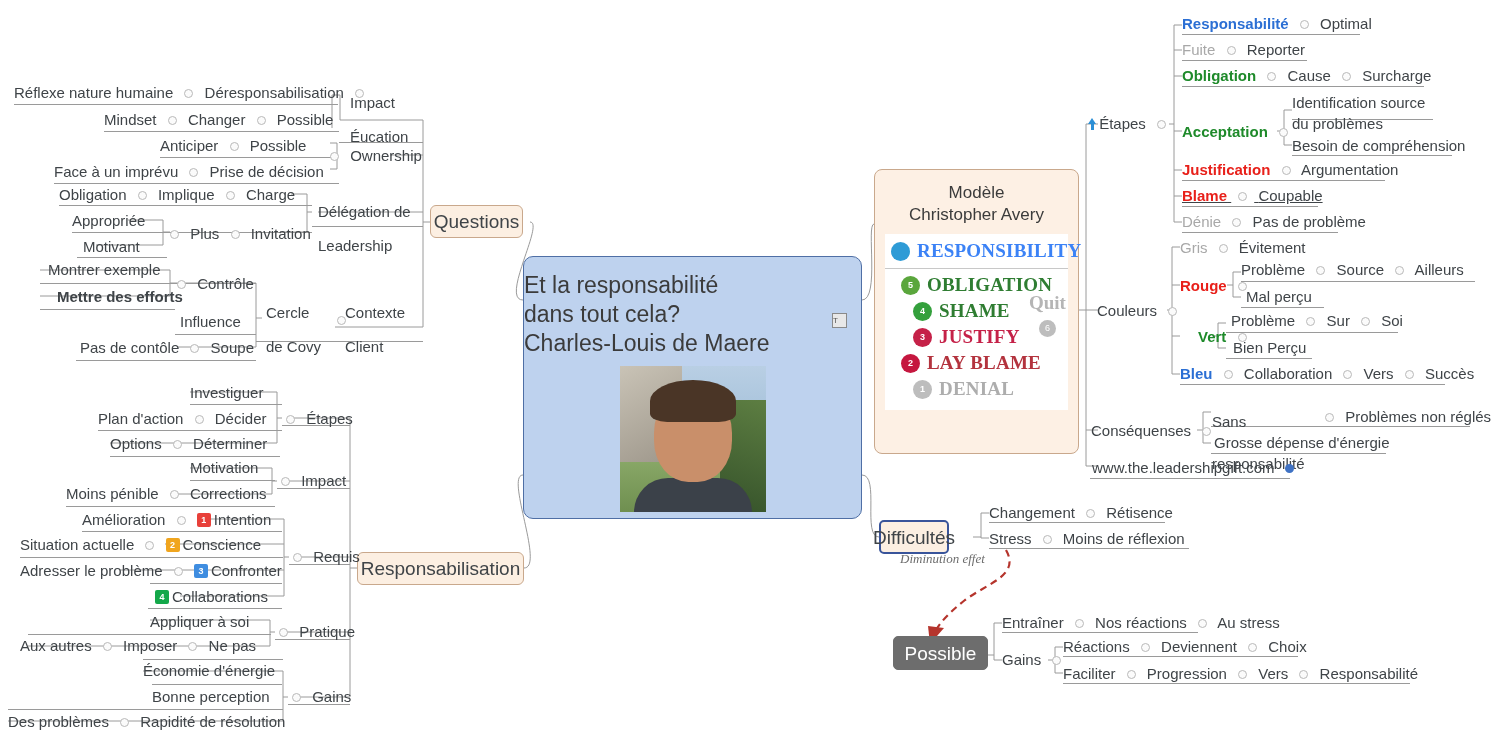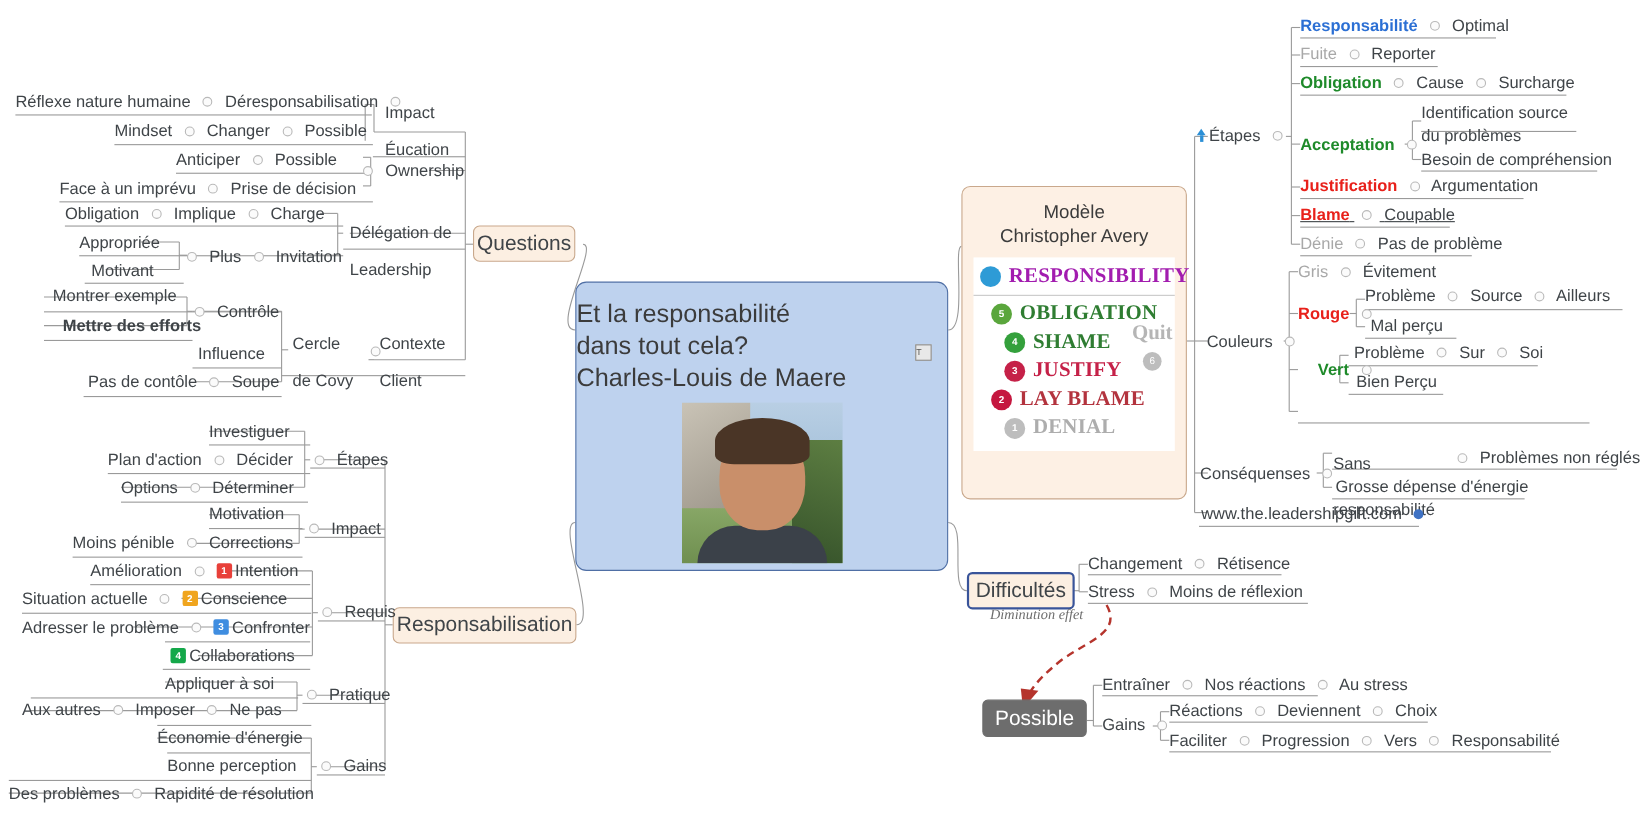"RESPONSIBILITY" #m-resp { color: #a21caf -> #3b82f6 }
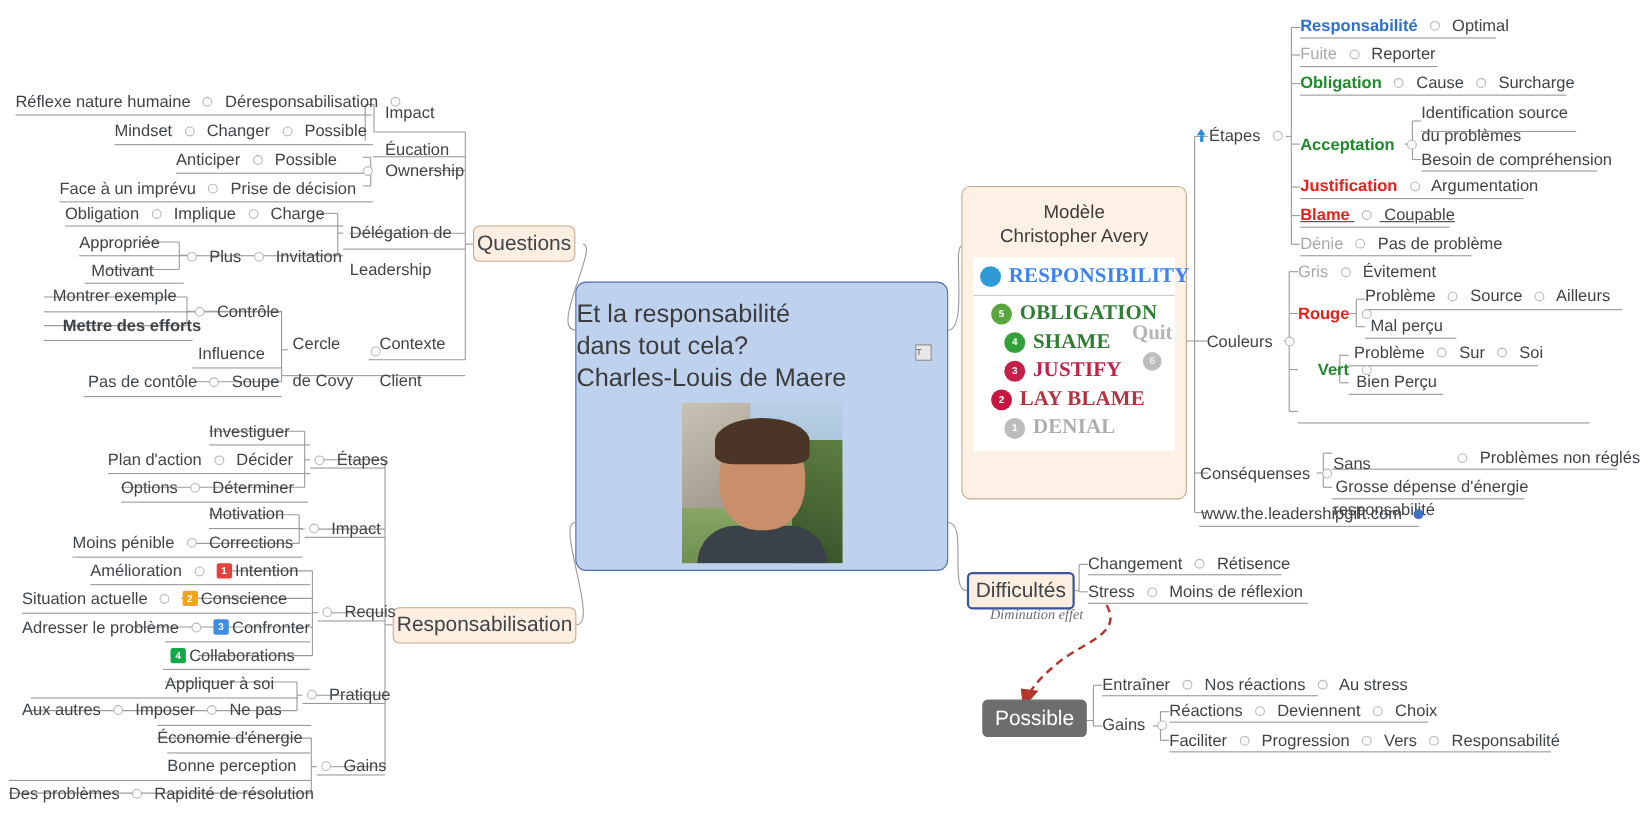"Bleu Collaboration Vers Succès" div.nd { html: none -> <div> <span>Bleu</span> <span></span> <span>Collaboration</span> <span></span> <span>Vers</span> <span></span> <span>Succès</span> </div> }
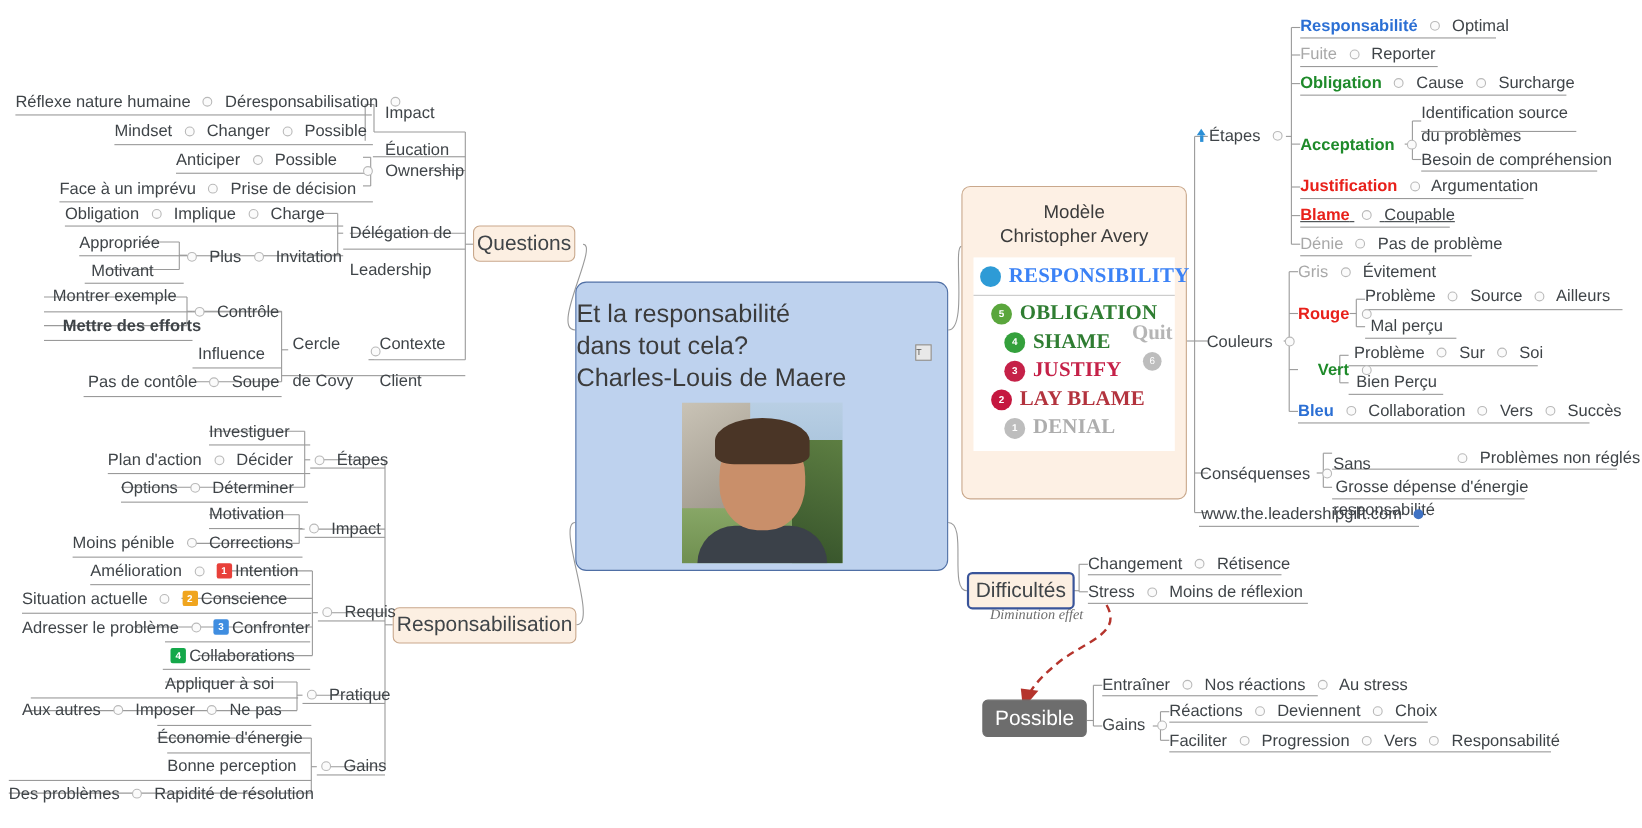"Difficultés" #n-diff { width: 98px -> 70px }
